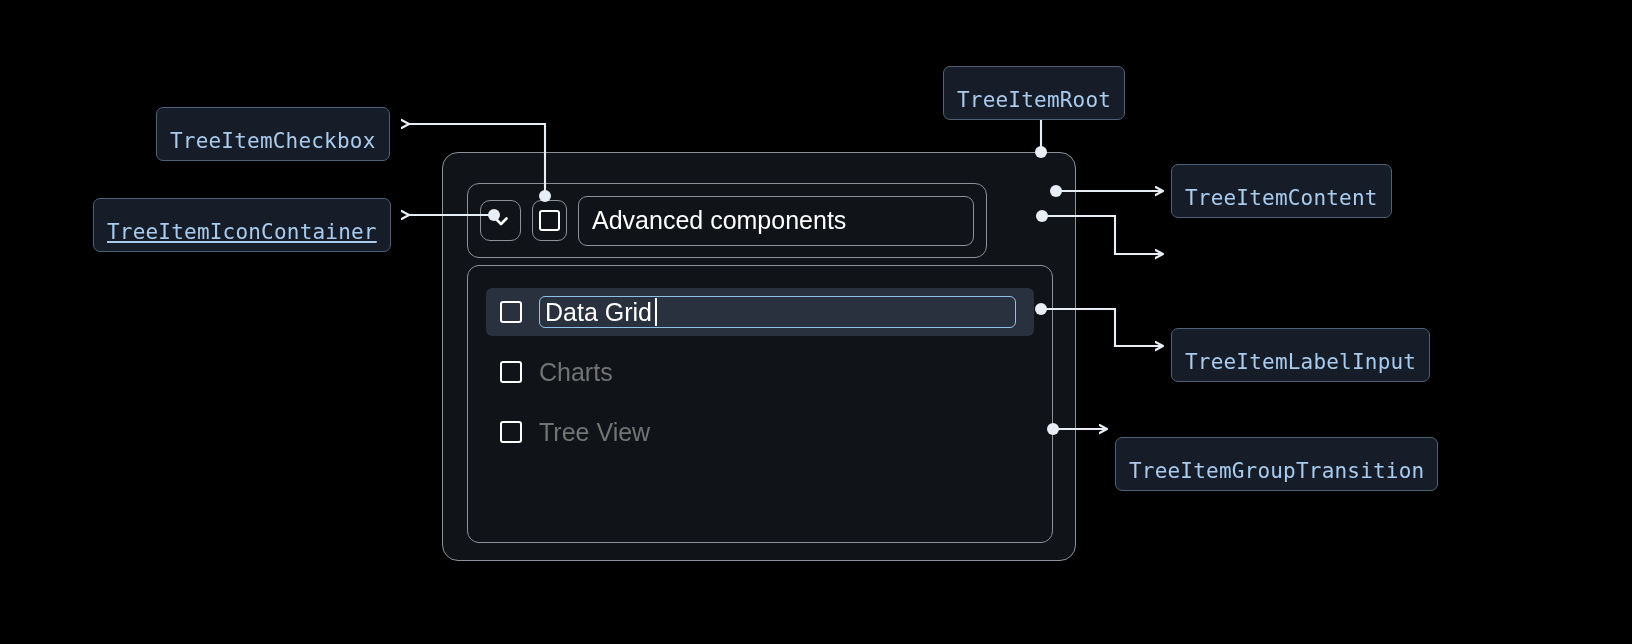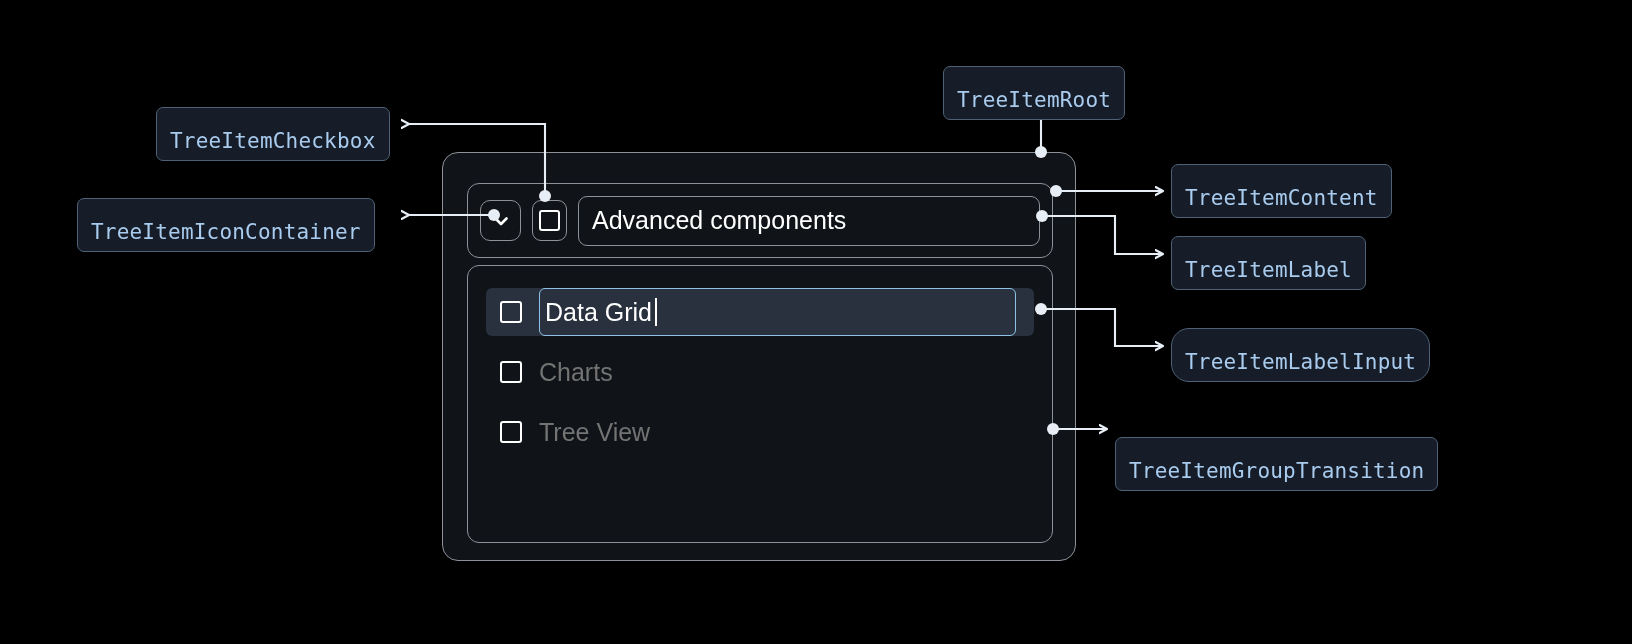"TreeItemIconContainer" div.badge { left: 77px -> 93px; text-decoration: none -> underline }
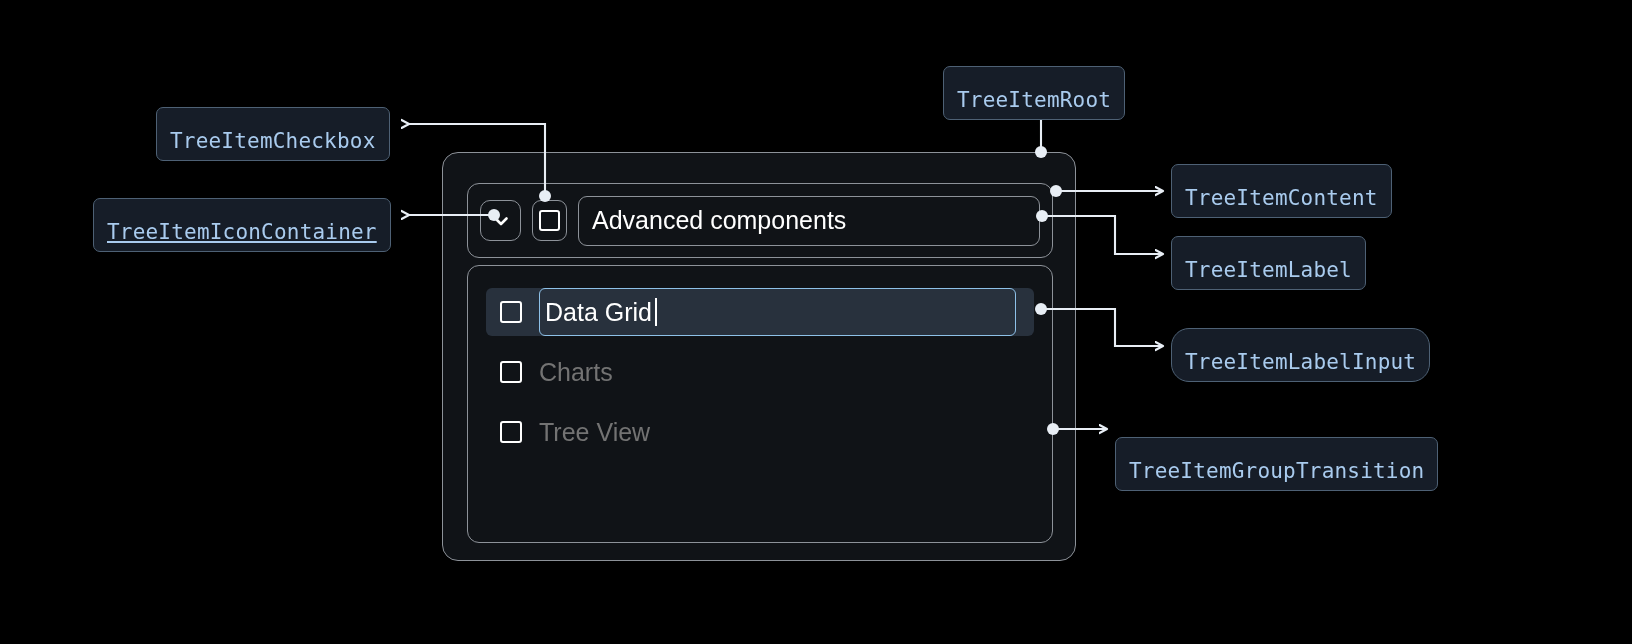"Advanced components" #tree-content { width: 586px -> 520px }
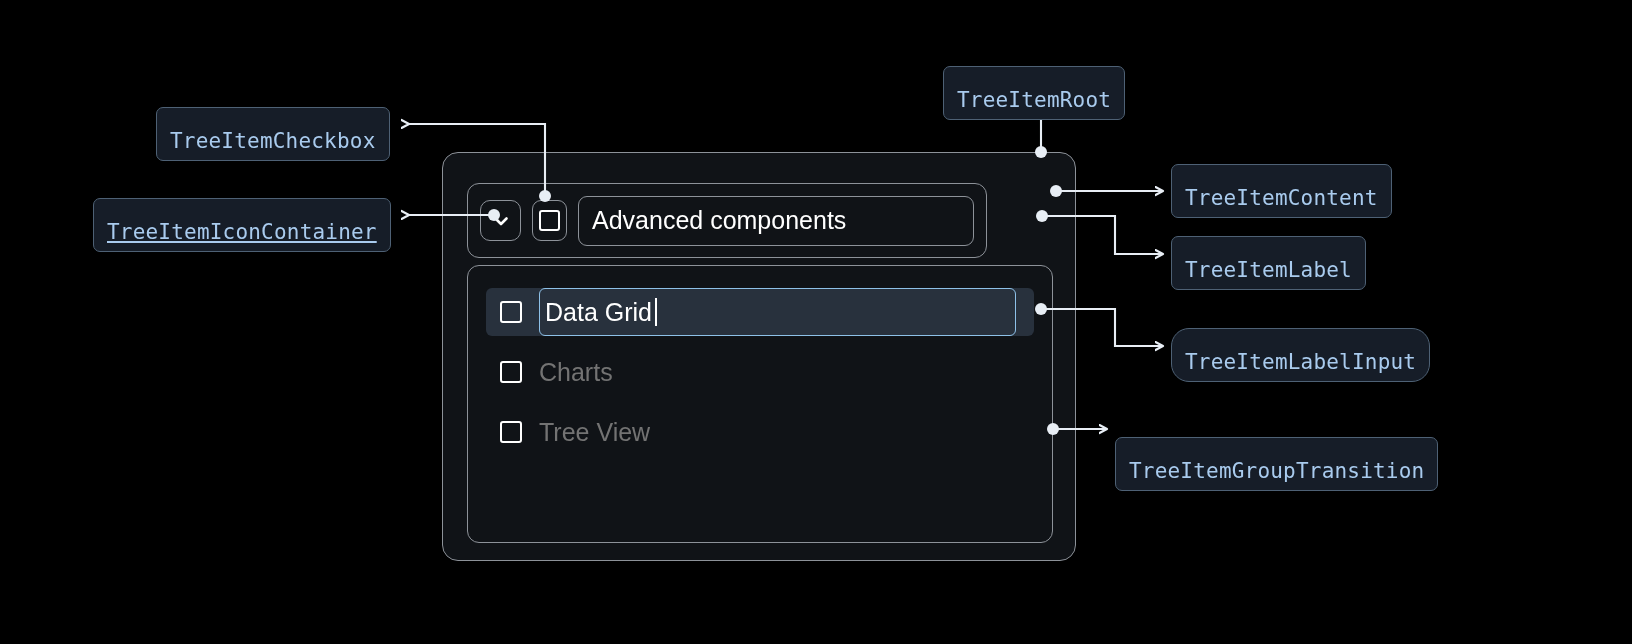"TreeItemLabel" div.badge { html: <div> <span>TreeItemLabel</span> </div> -> none }
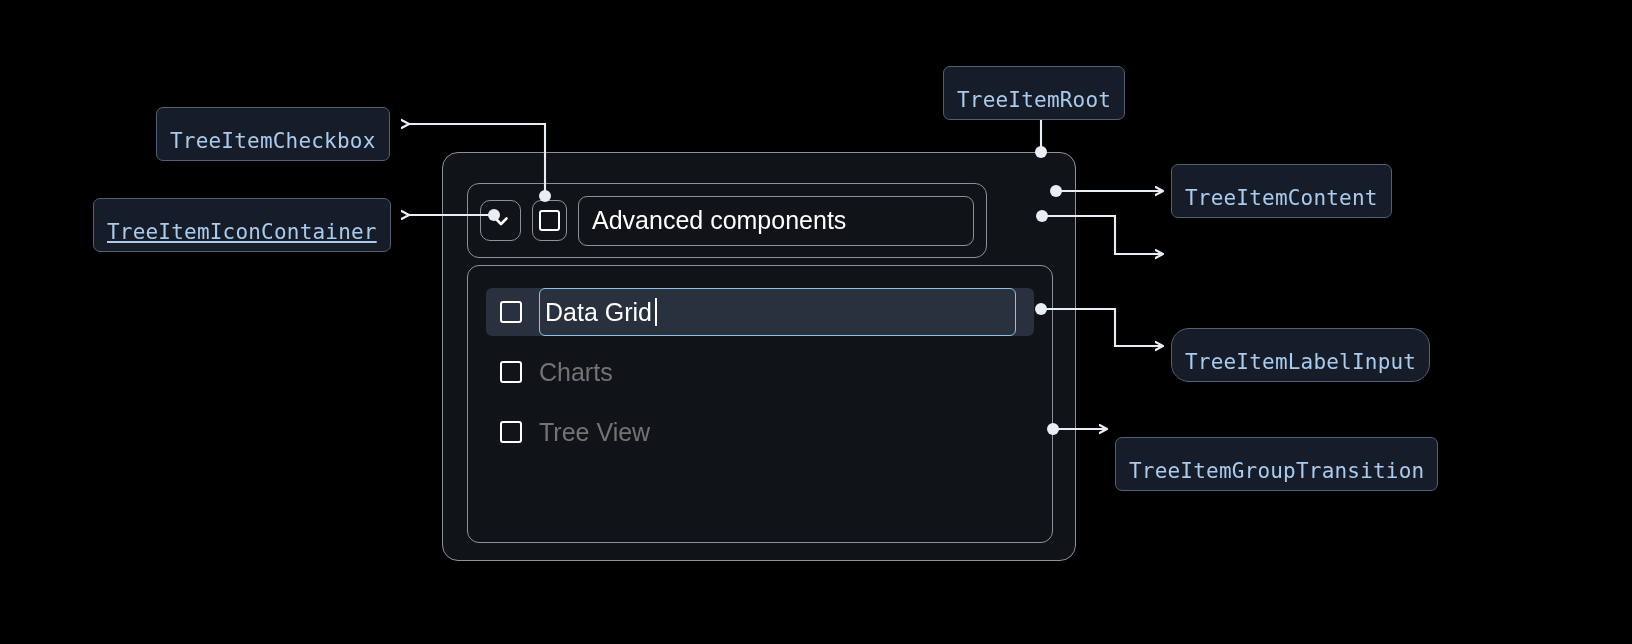"Data Grid" #label-input { height: 48px -> 32px }
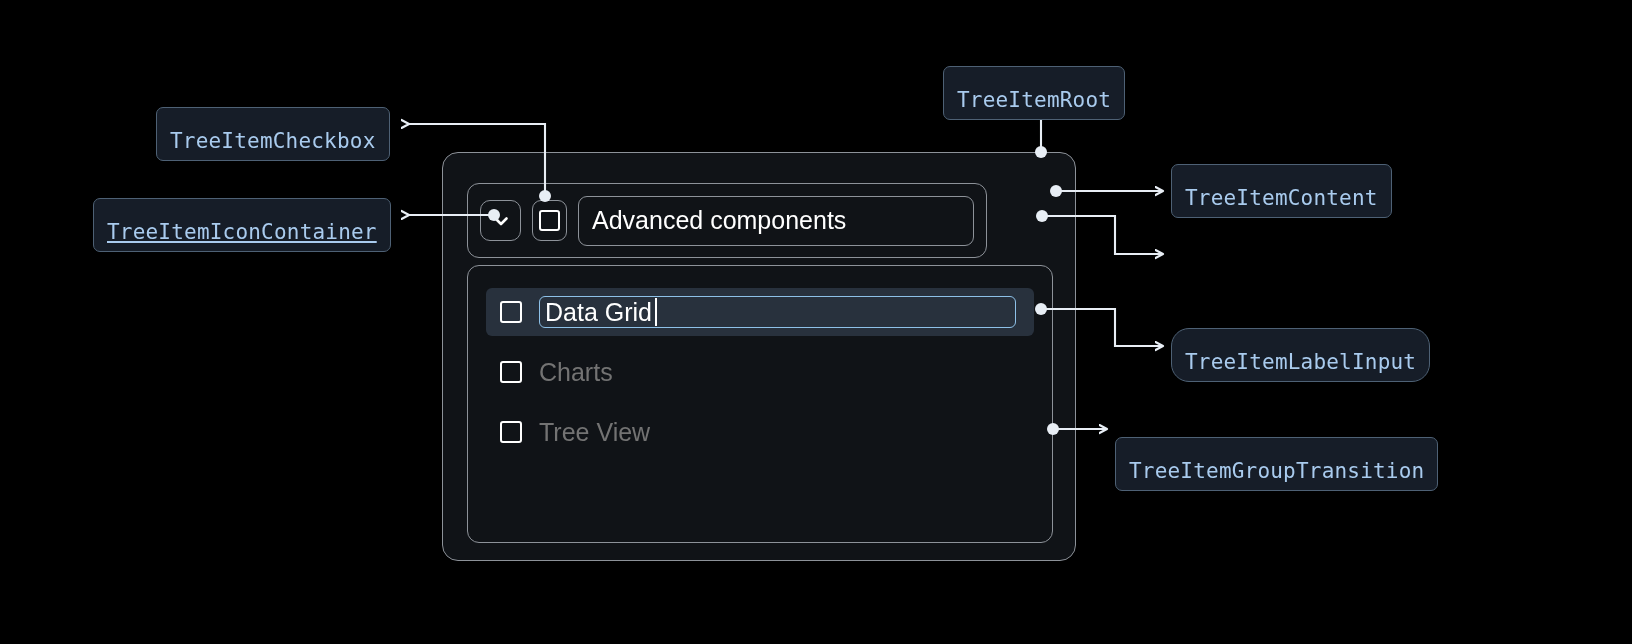"TreeItemLabelInput" div.badge { border-radius: 18px -> none }
